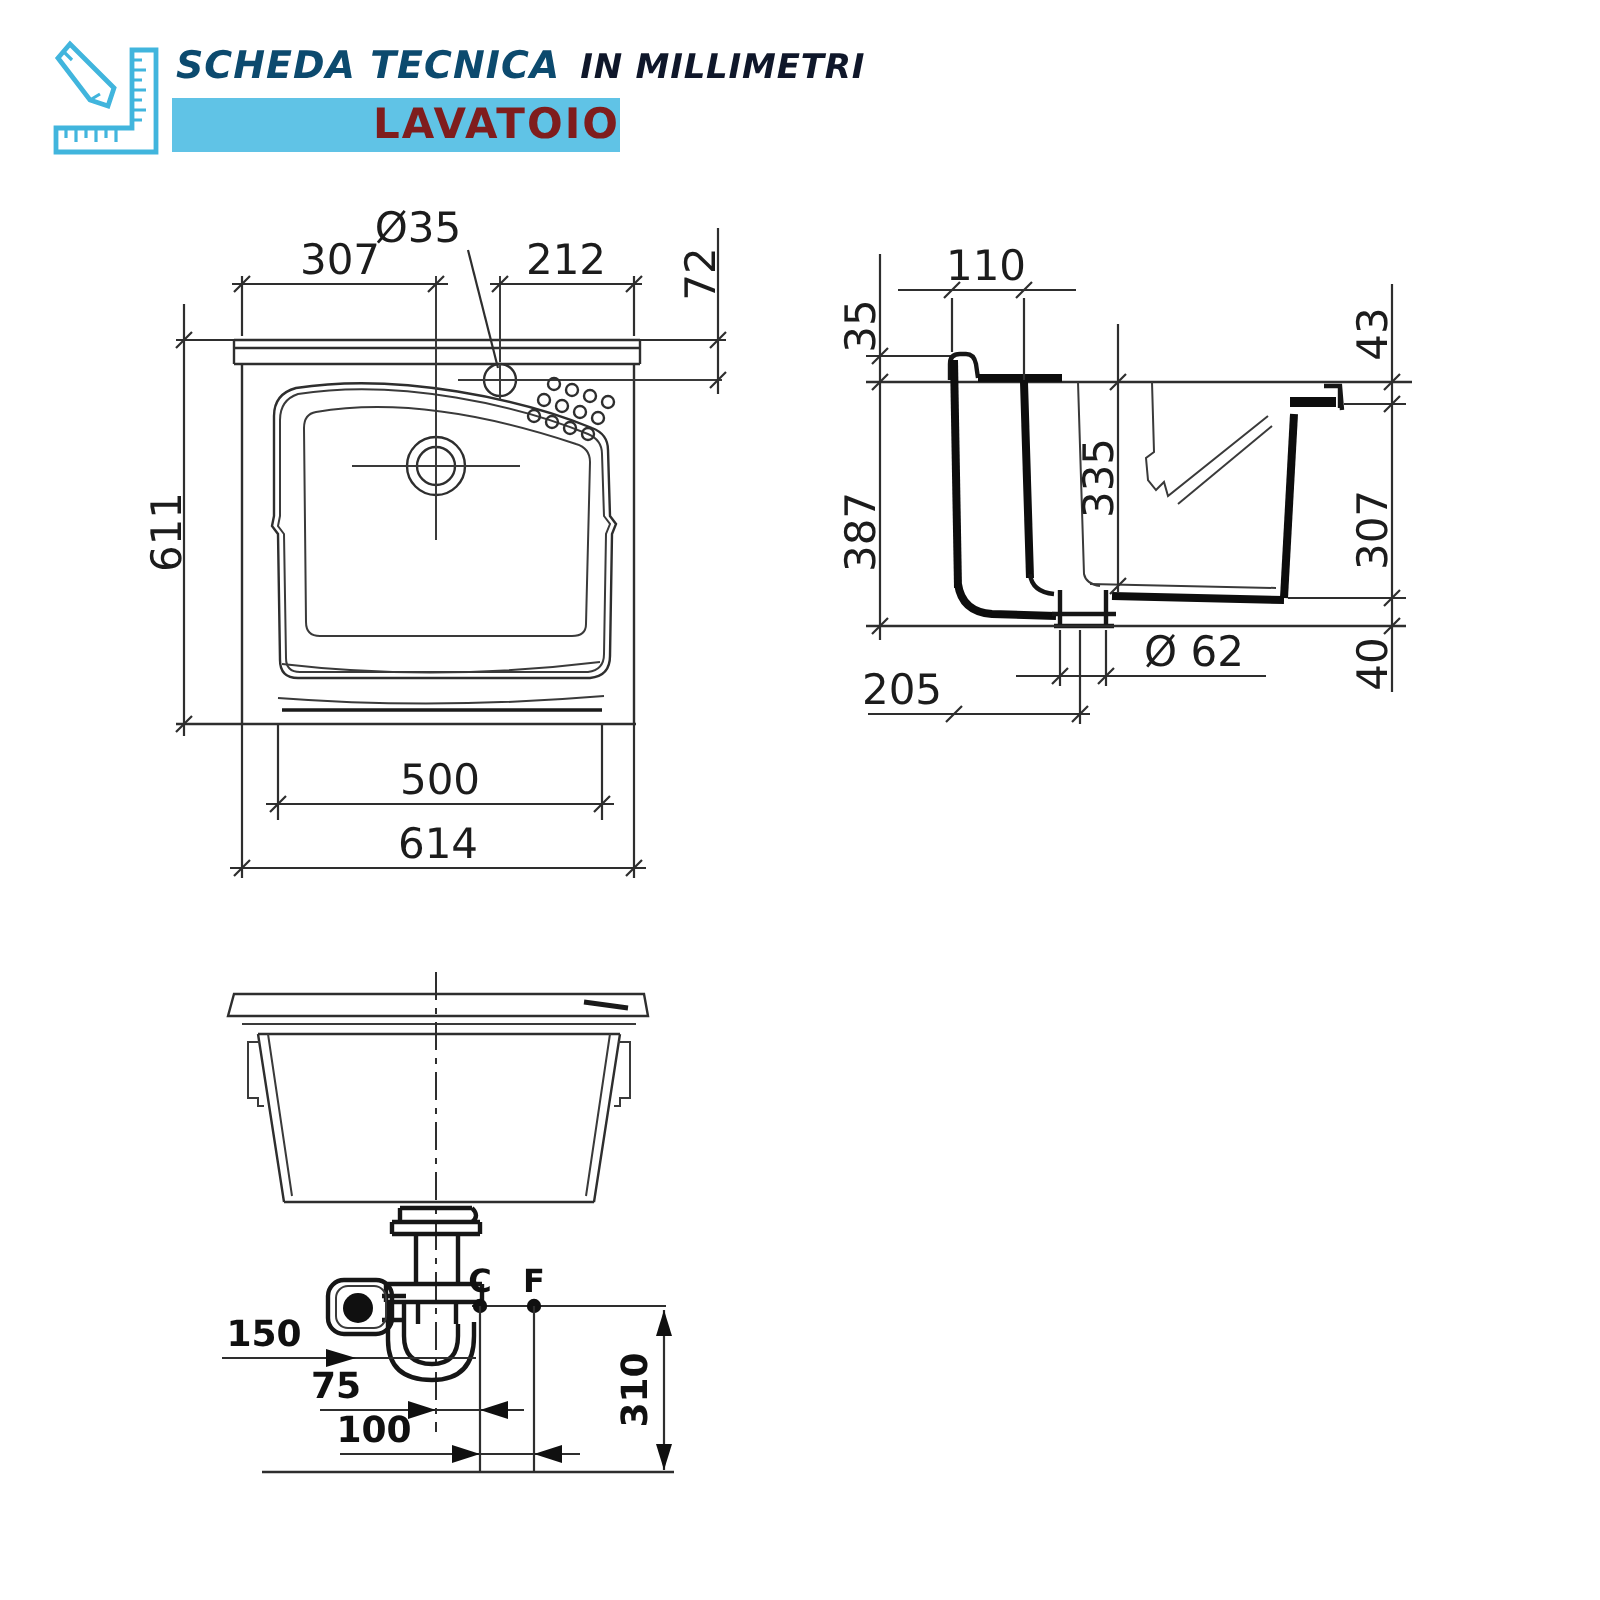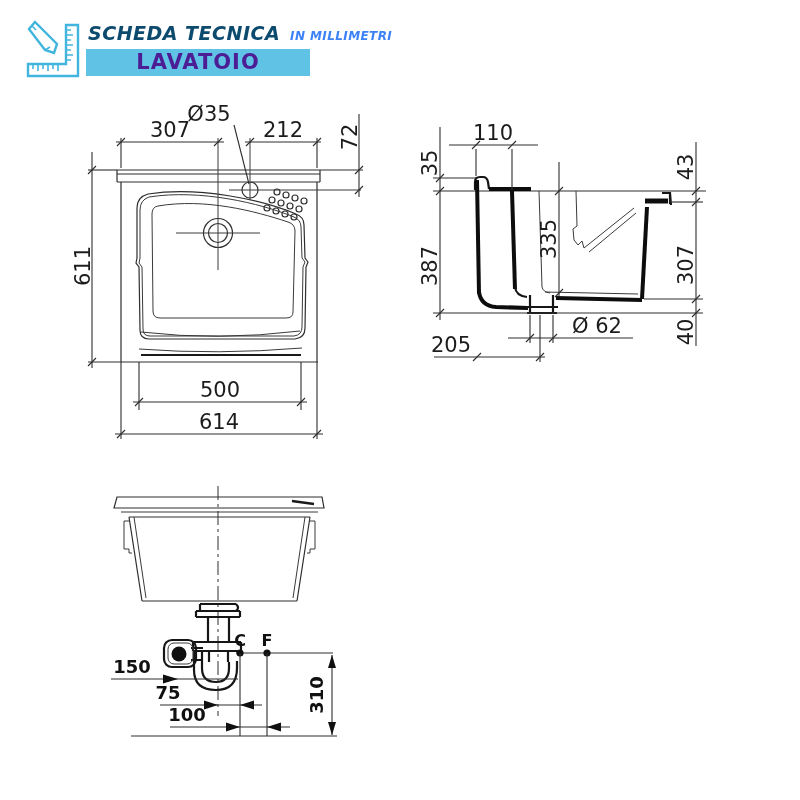"IN MILLIMETRI" .hdr-sub { color: #3b82f6 -> #0f172a; font-size: 12px -> 17px }
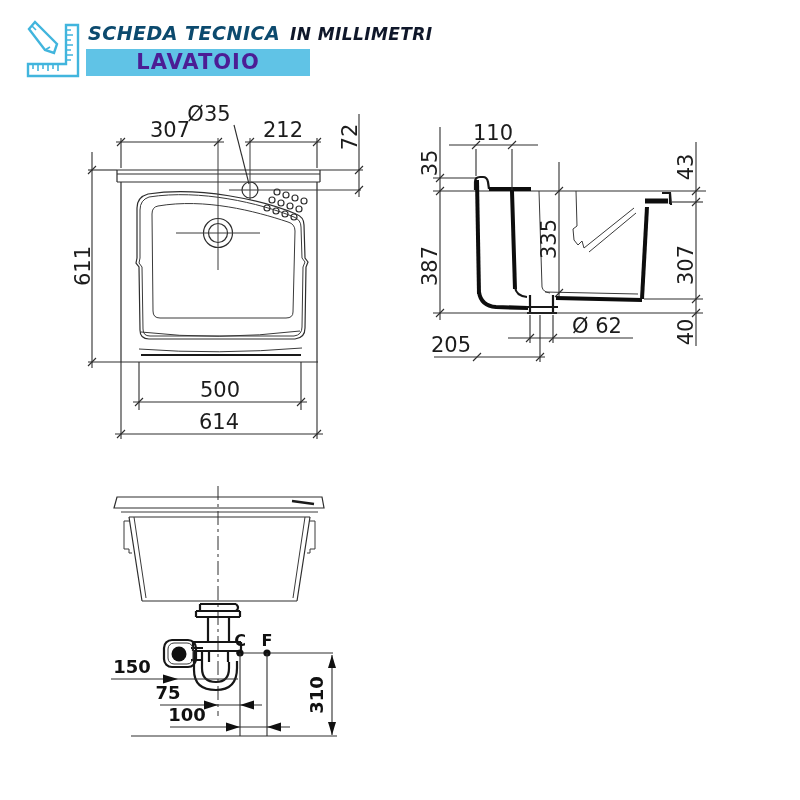"LAVATOIO" .hdr-banner { color: #4c1d95 -> #7f1d1d; text-align: center -> right }
